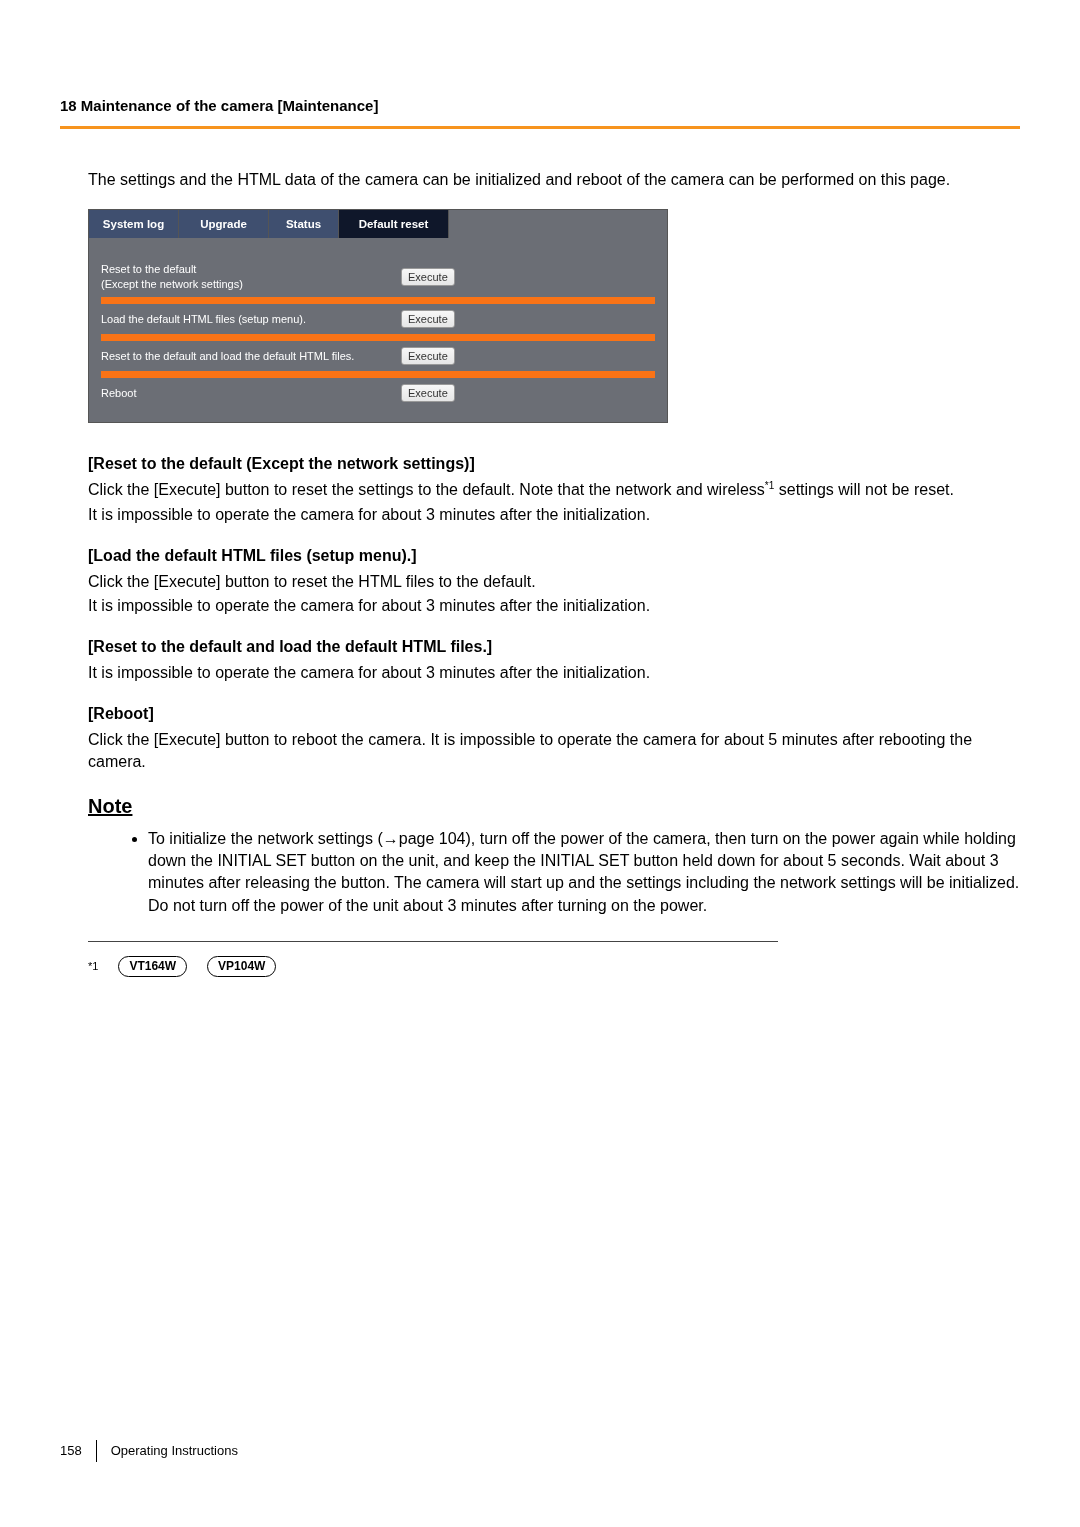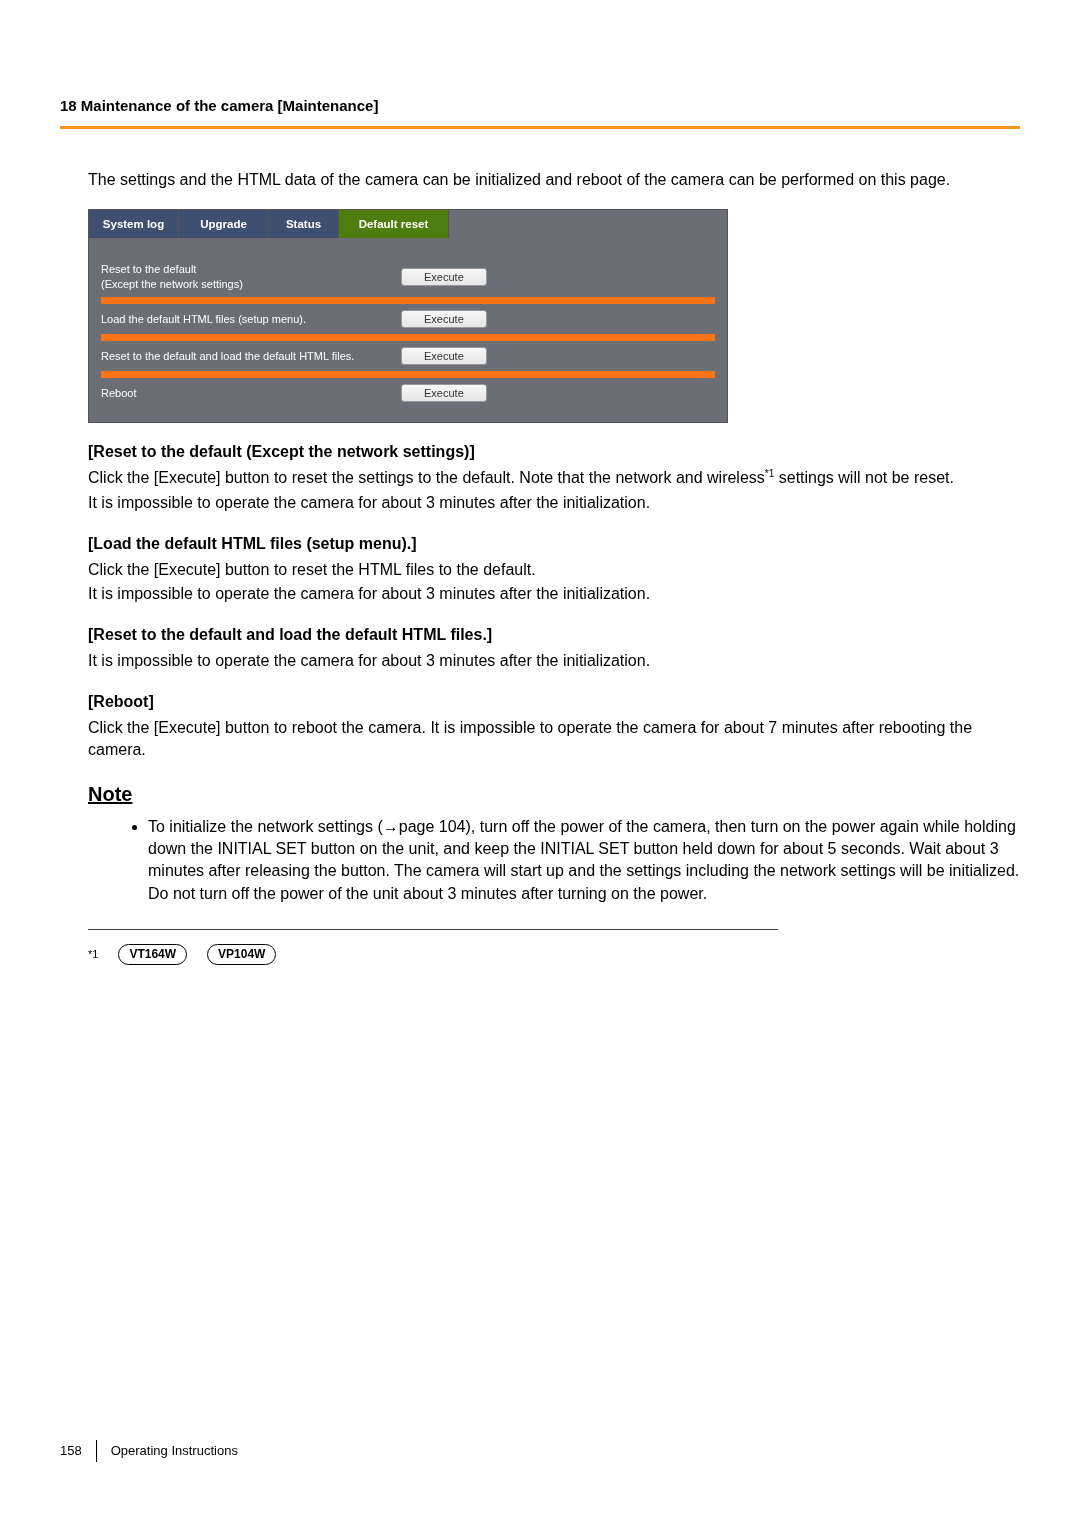"System log" .screenshot-panel { margin-bottom: 18px -> 30px; width: 640px -> 580px }
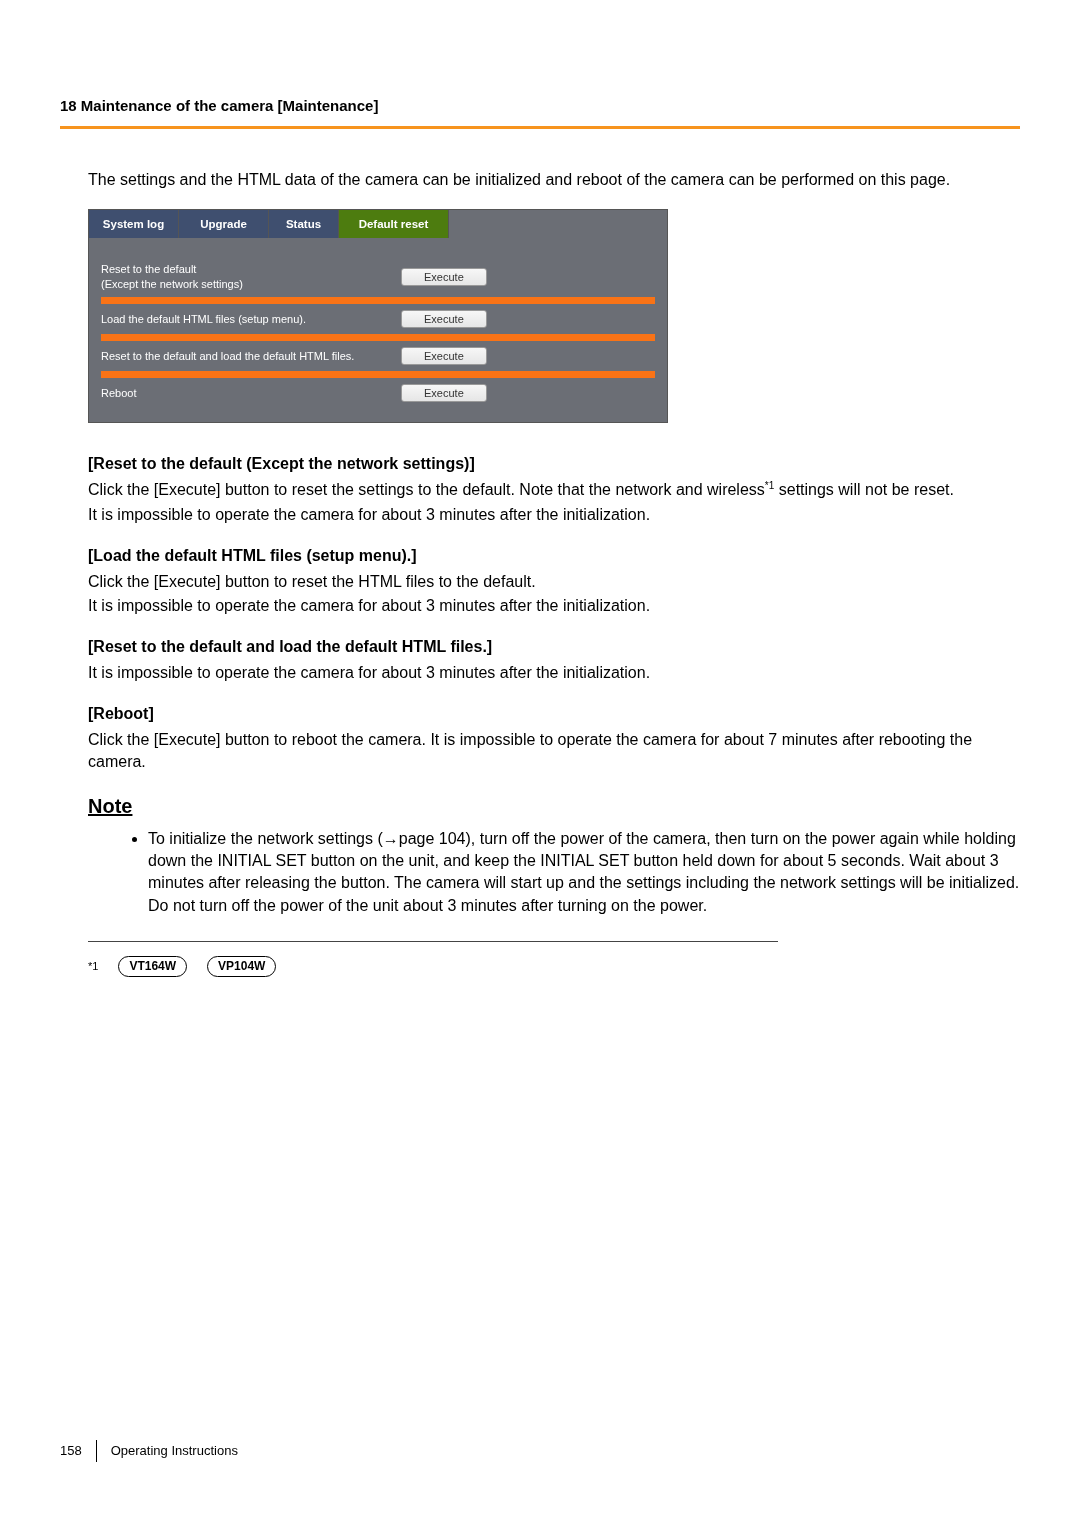"Default reset" .tab.active { background: #4d7c0f -> #0f172a }
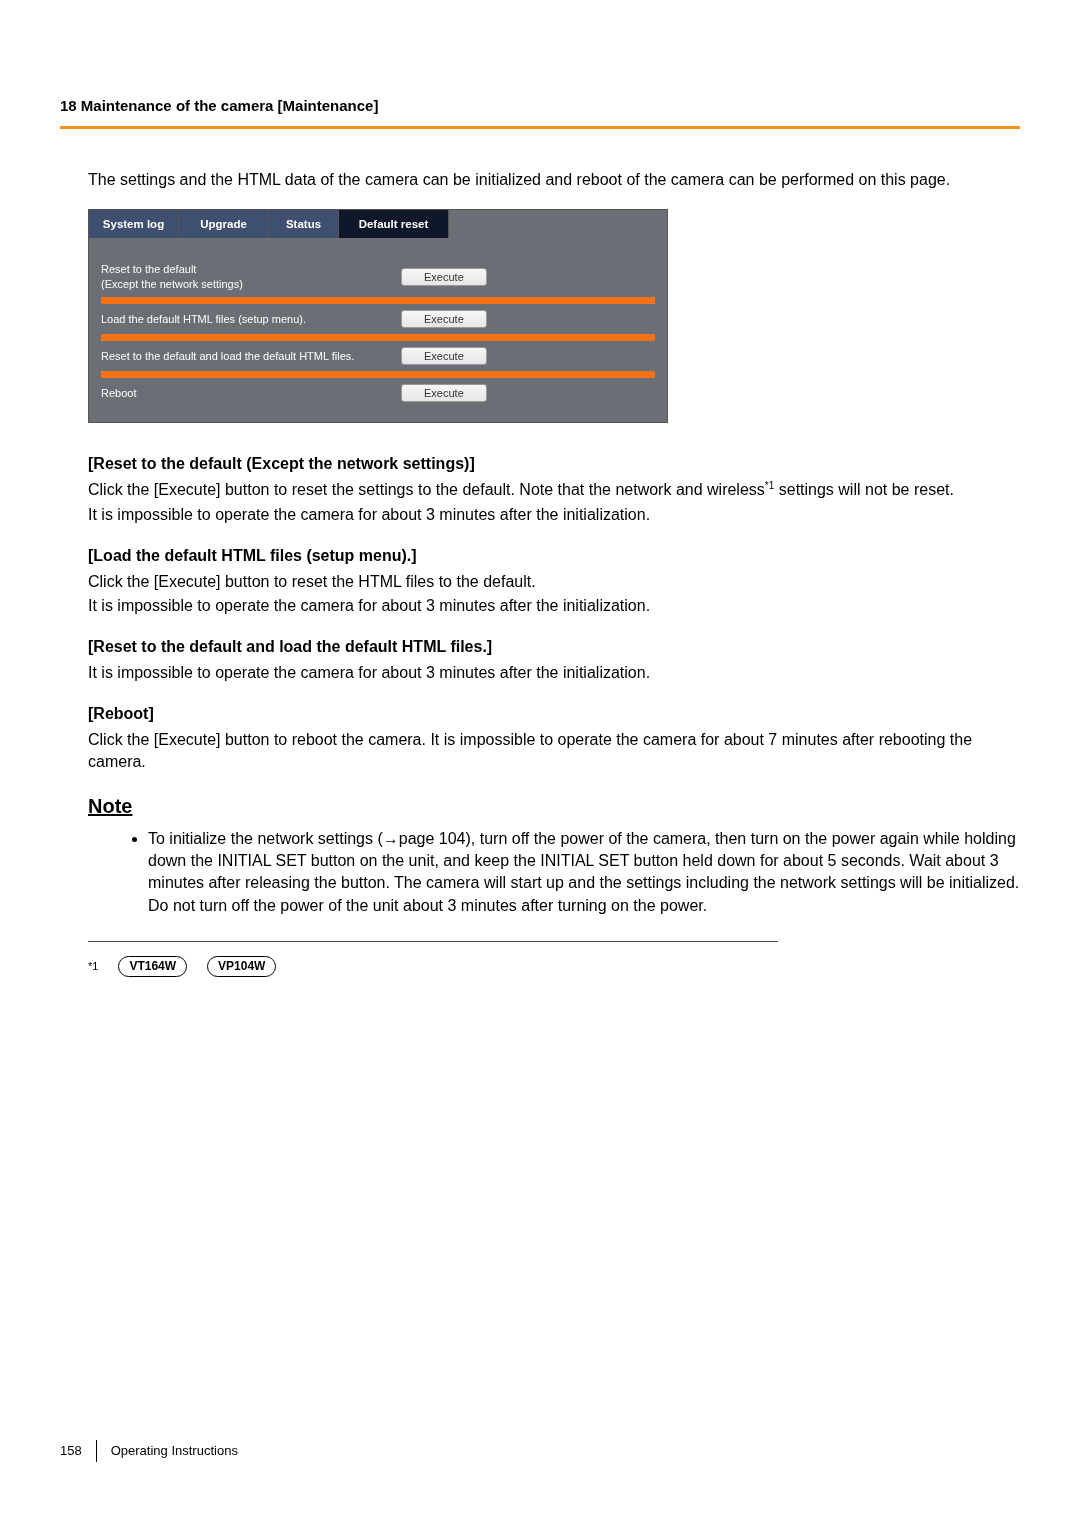"Execute" .execute-btn { padding: 2px 22px -> 2px 6px }
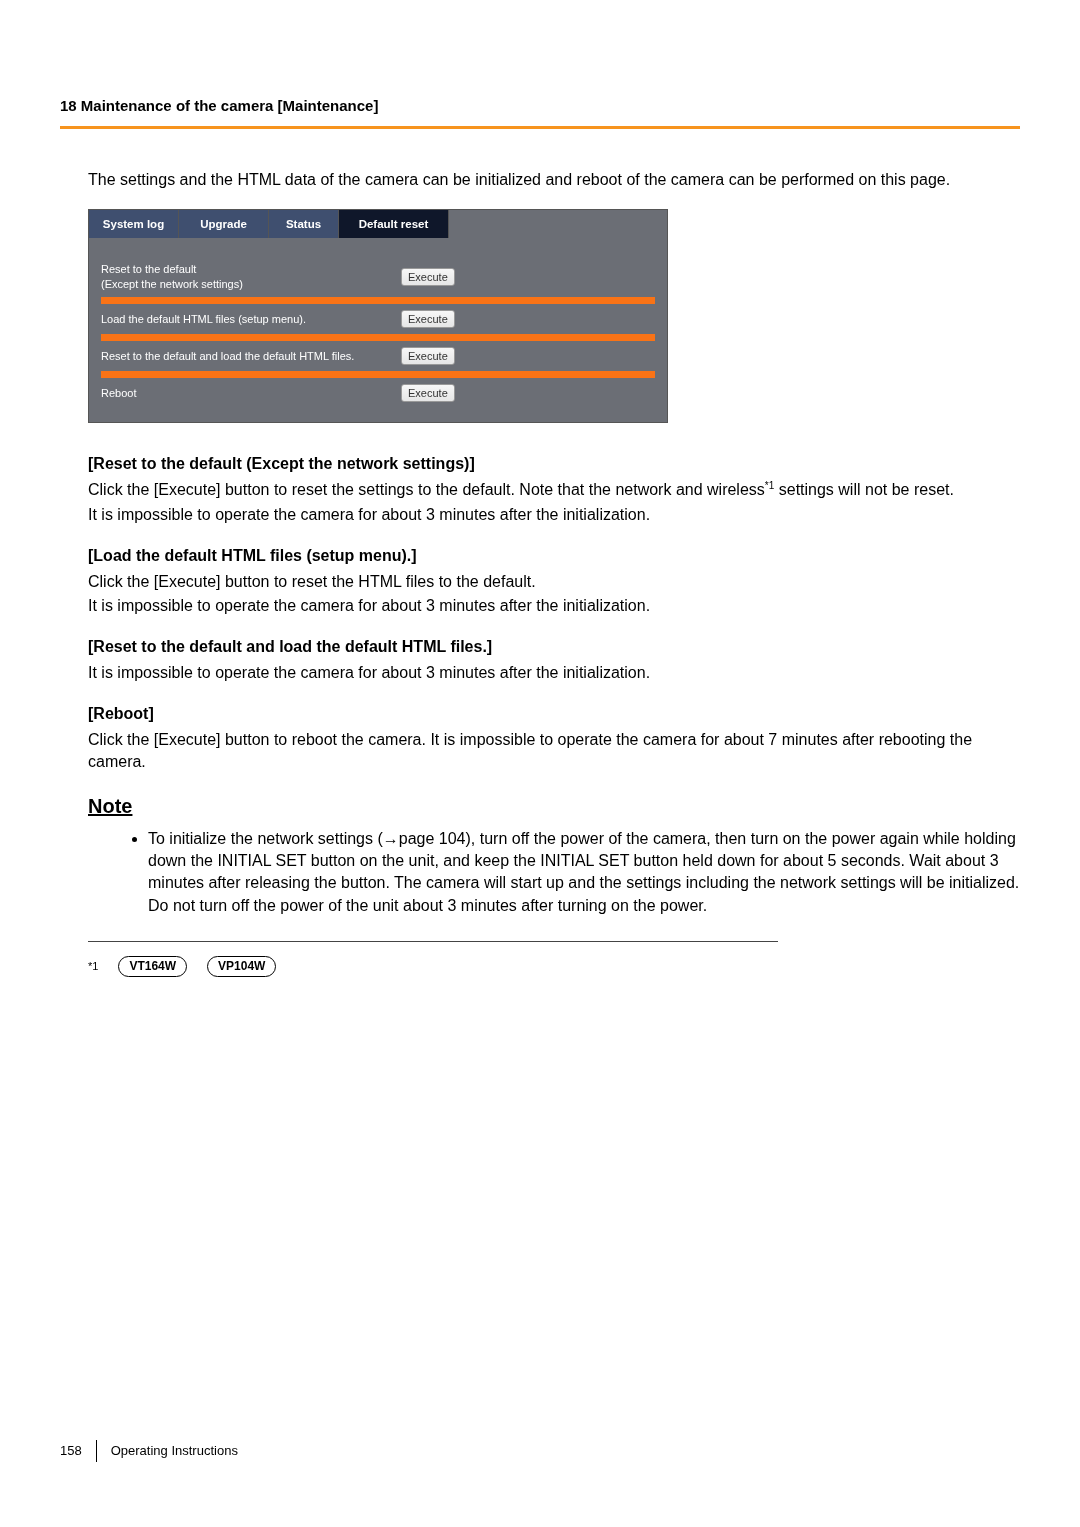"Click the [Execute] button to reboot" p.para { text: 7 -> 5 }
